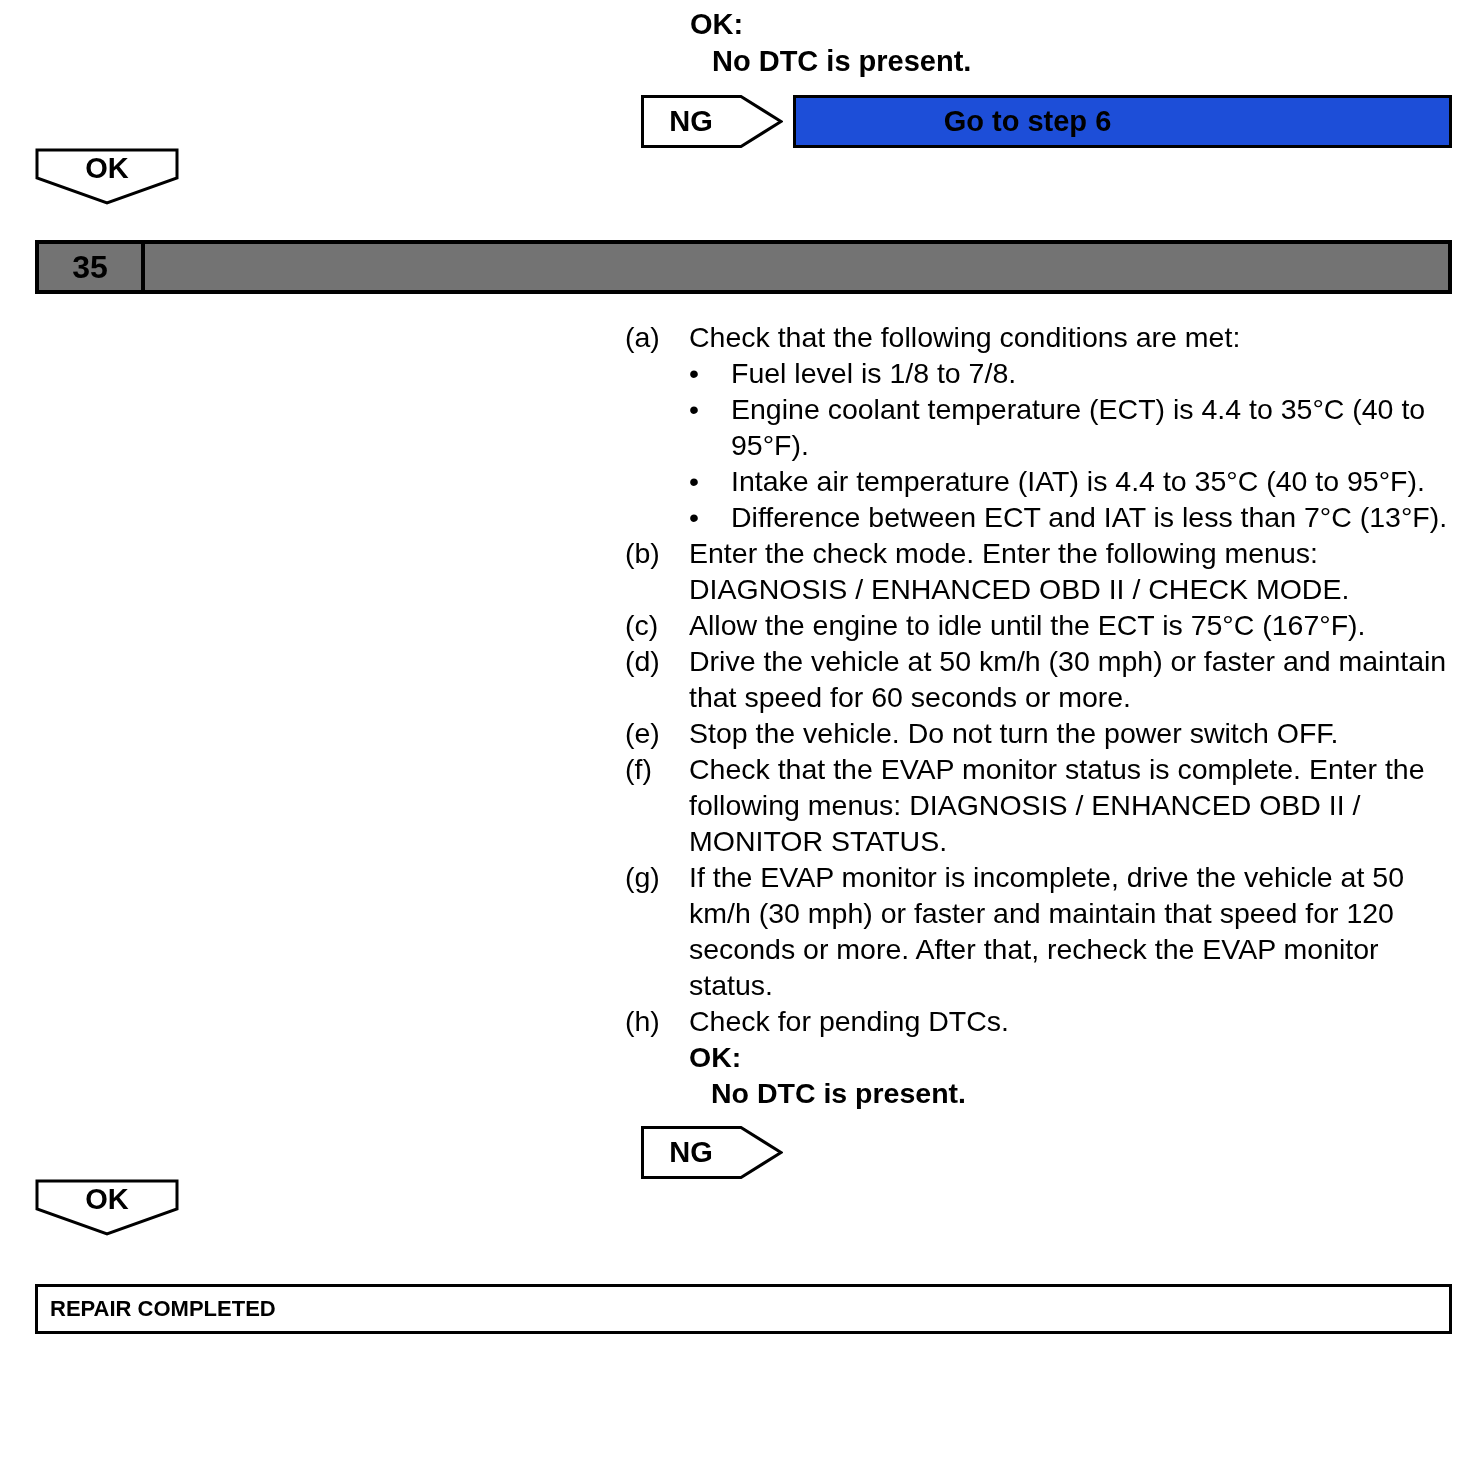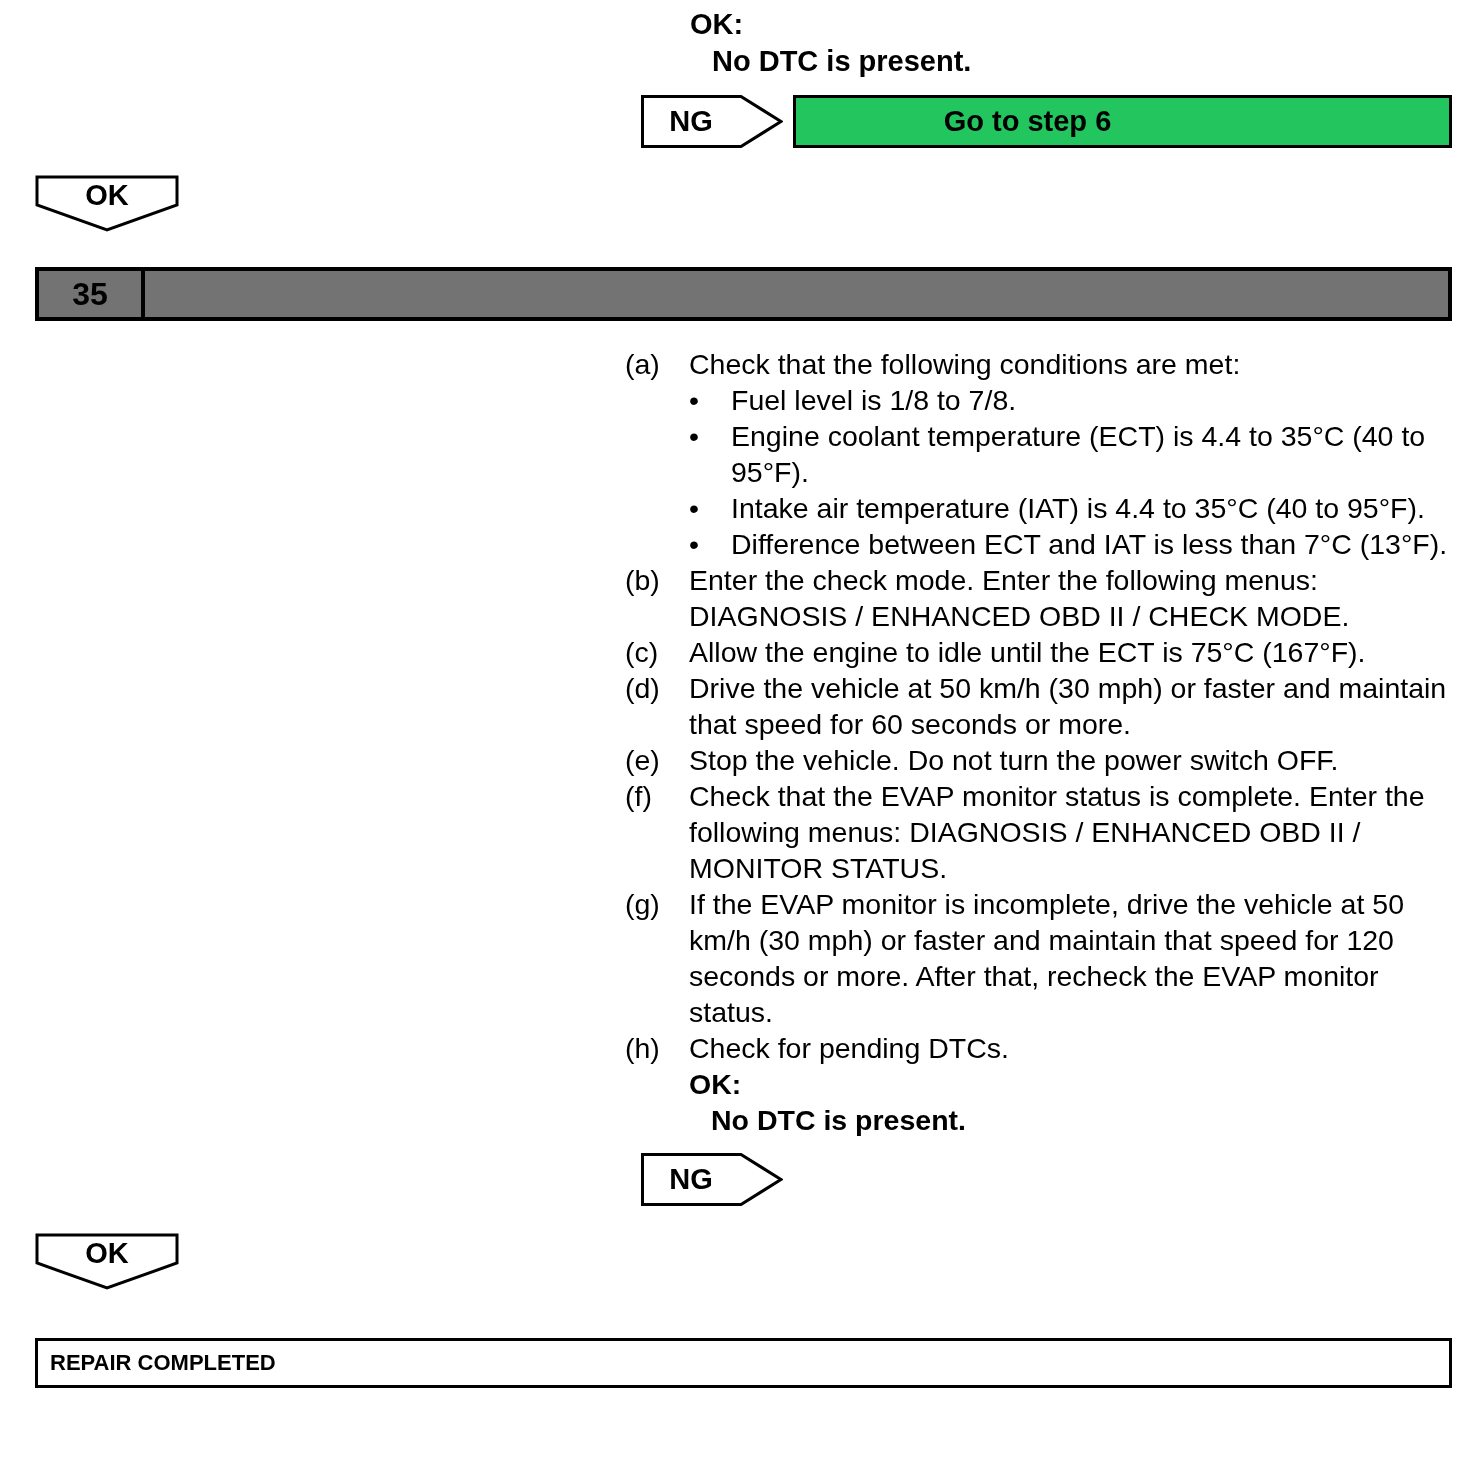"Go to step 6" .goto-box { background: #22c55e -> #1d4ed8 }
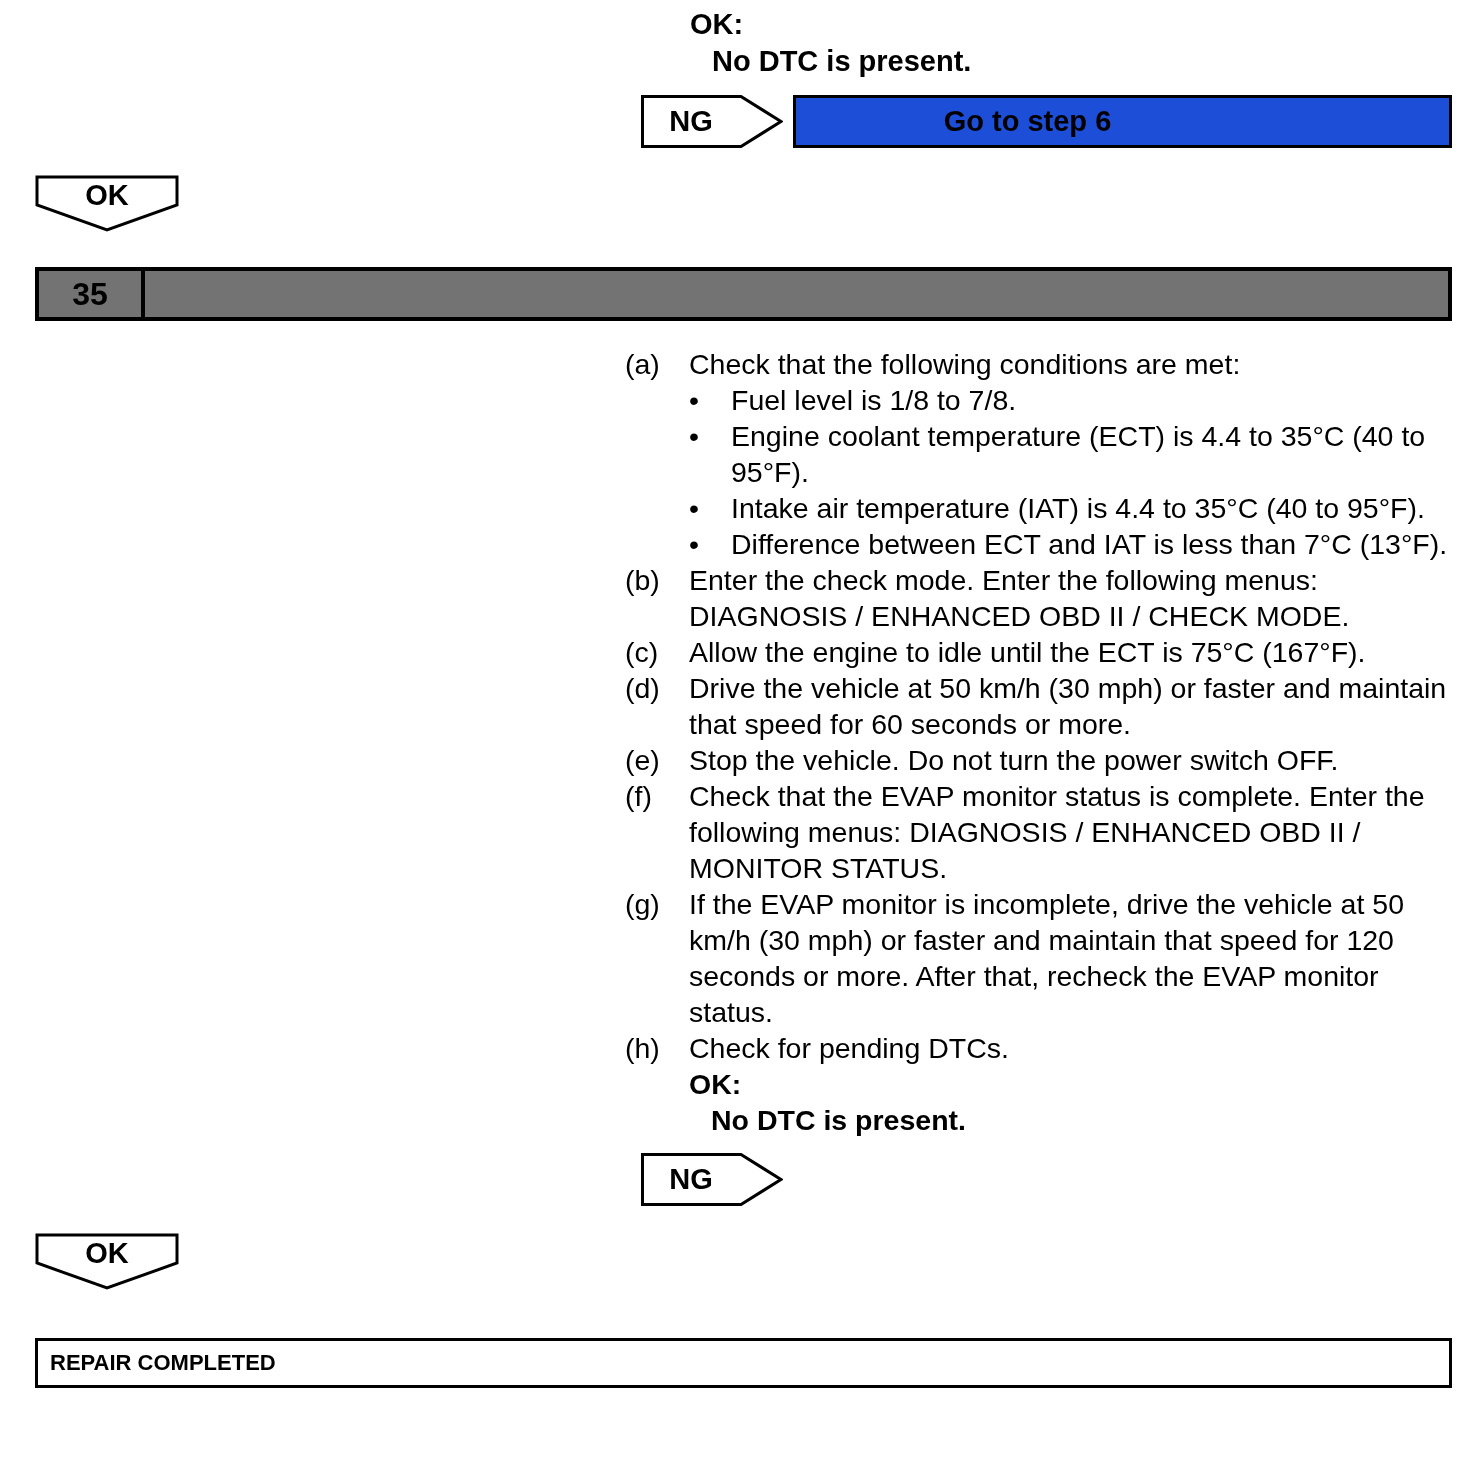"OK" .ok-shape { margin: 27px 0 0 35px -> 0 0 0 35px }
